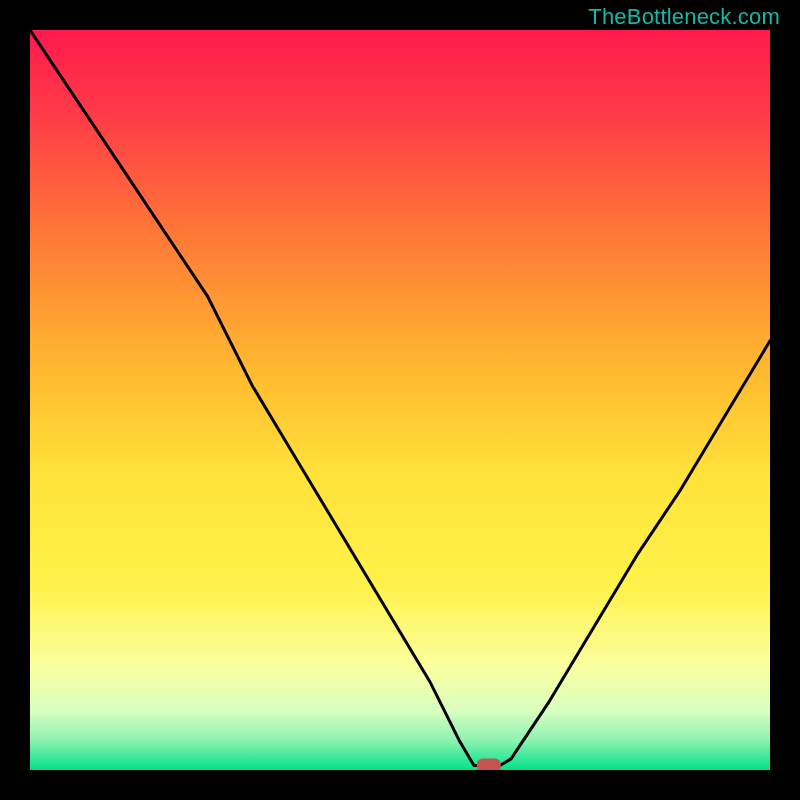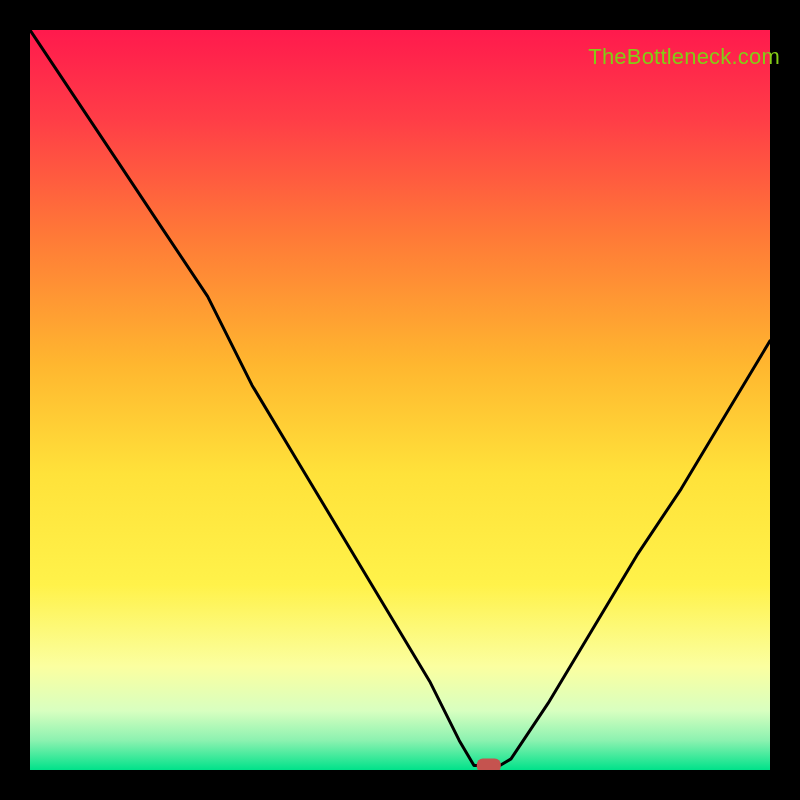"TheBottleneck.com" .watermark { color: #84cc16 -> #14b8a6; margin-top: 40px -> none }
